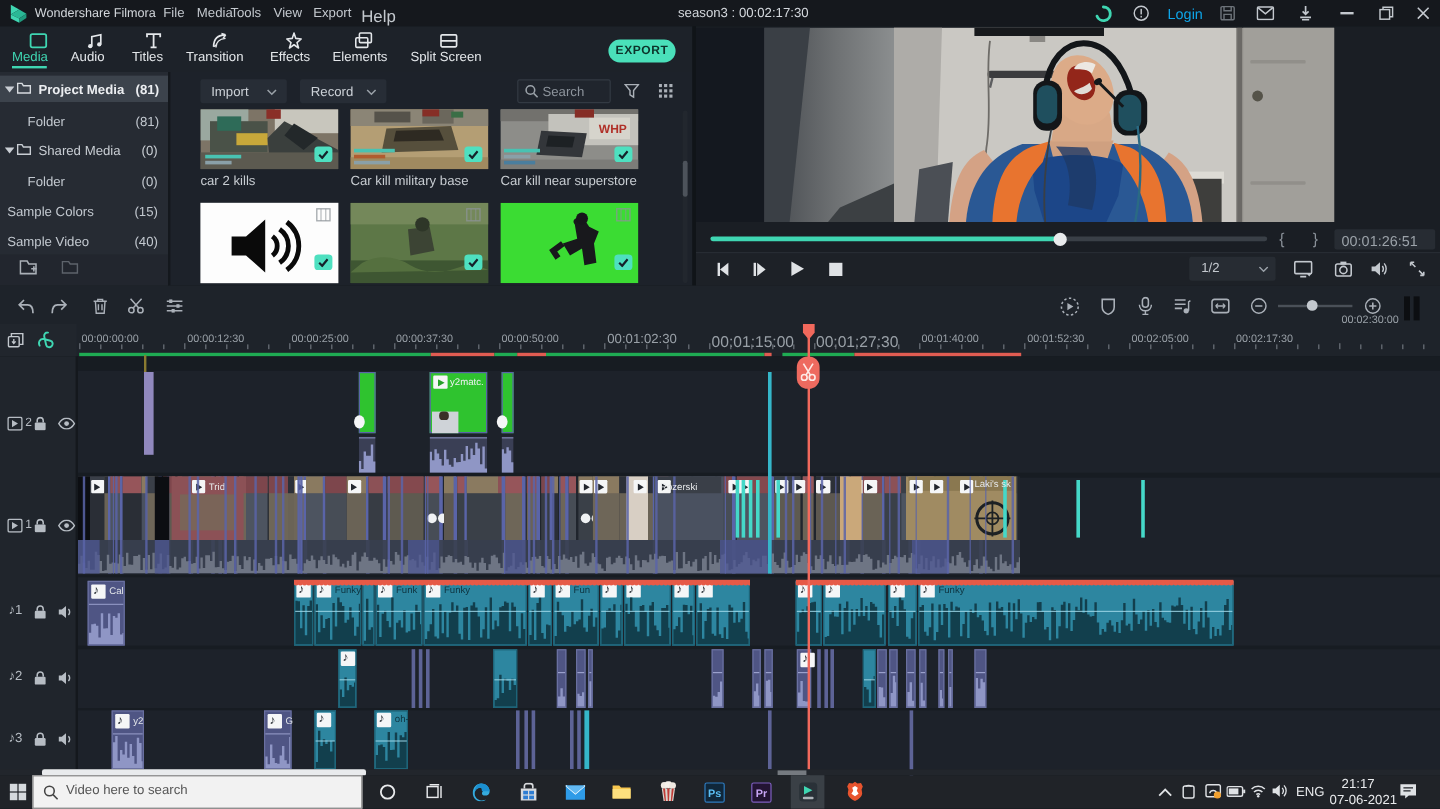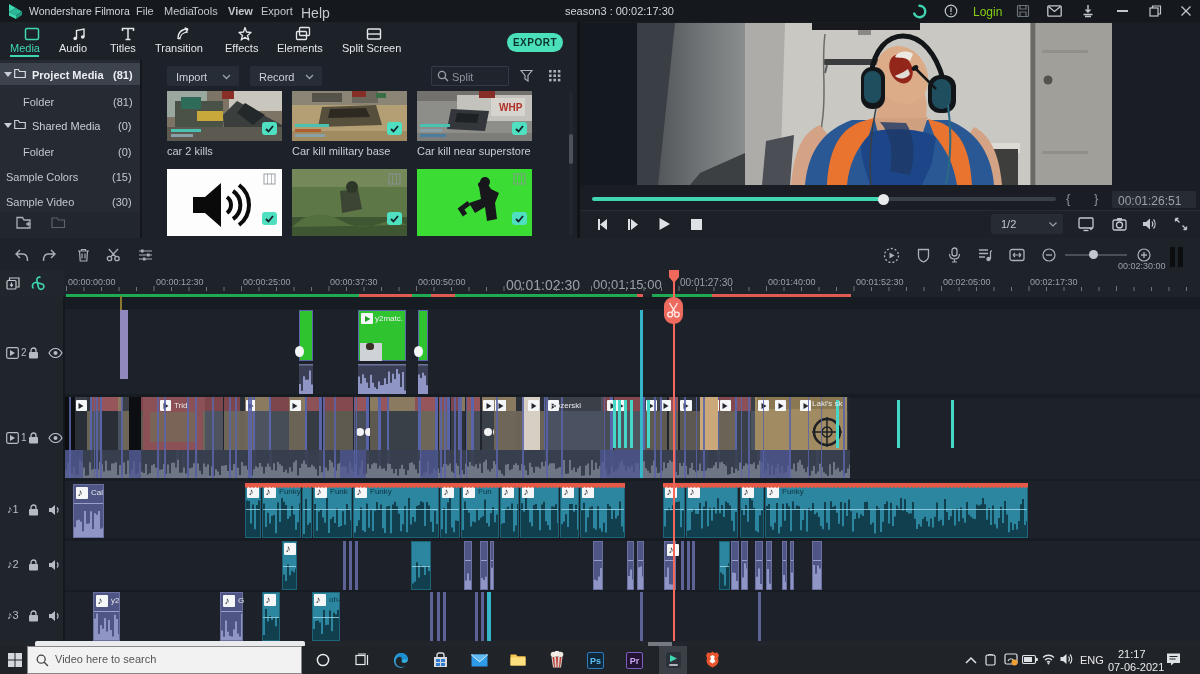"View" div.abs { font-weight: bold -> none }
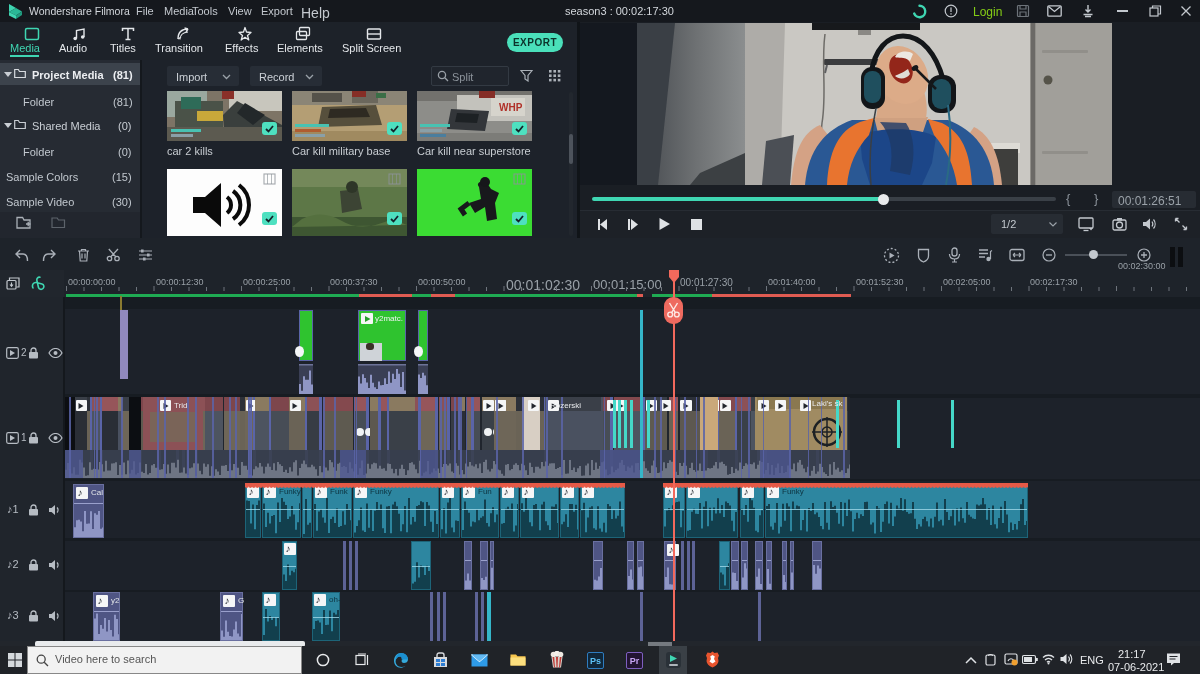"Login" div.abs { color: #84cc16 -> #0ea5e9 }
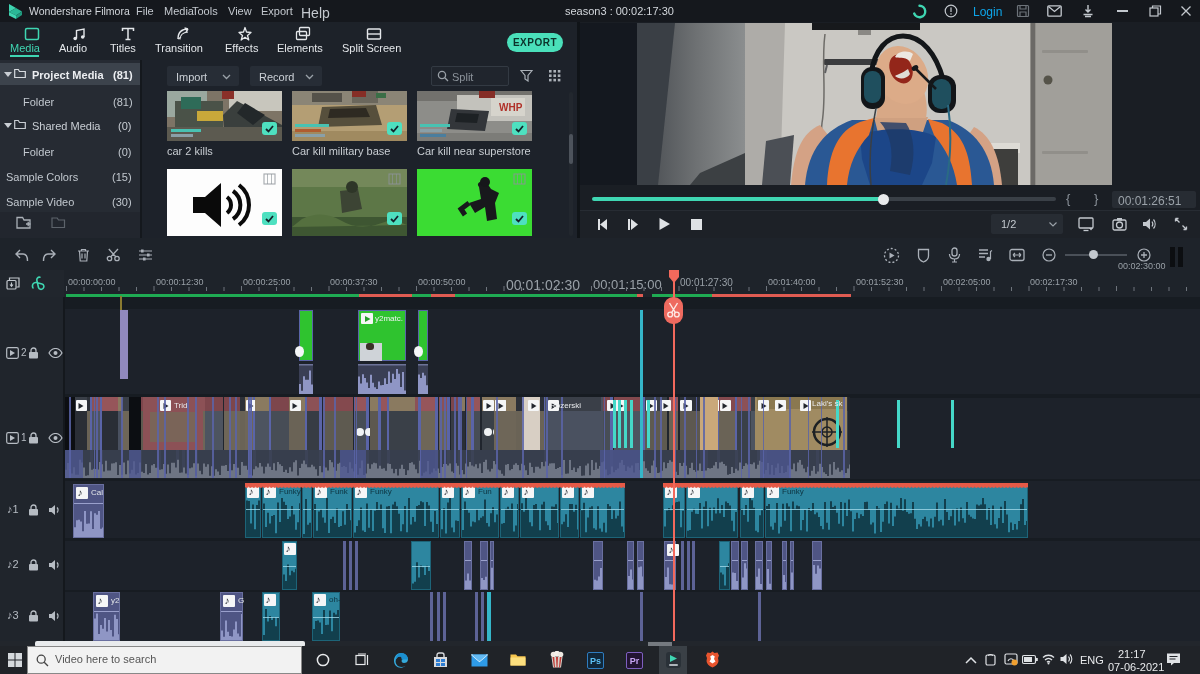"Split" div.abs { text: Split -> Search }
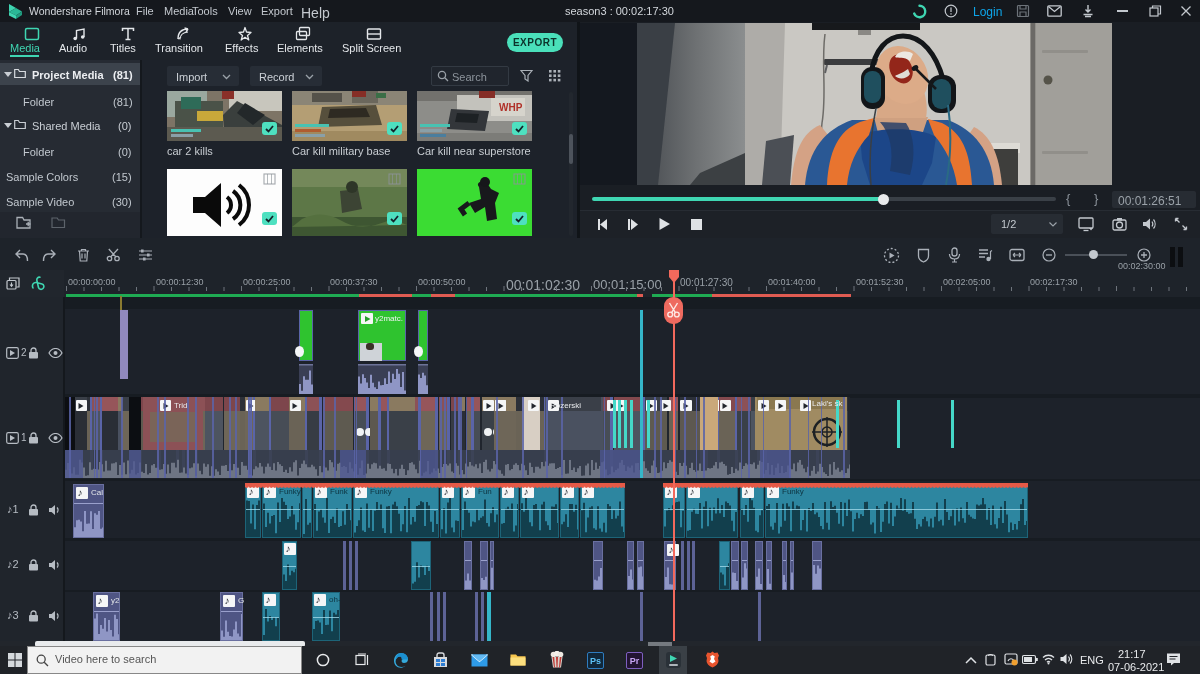"(30)" div.abs { text: 30 -> 40 }
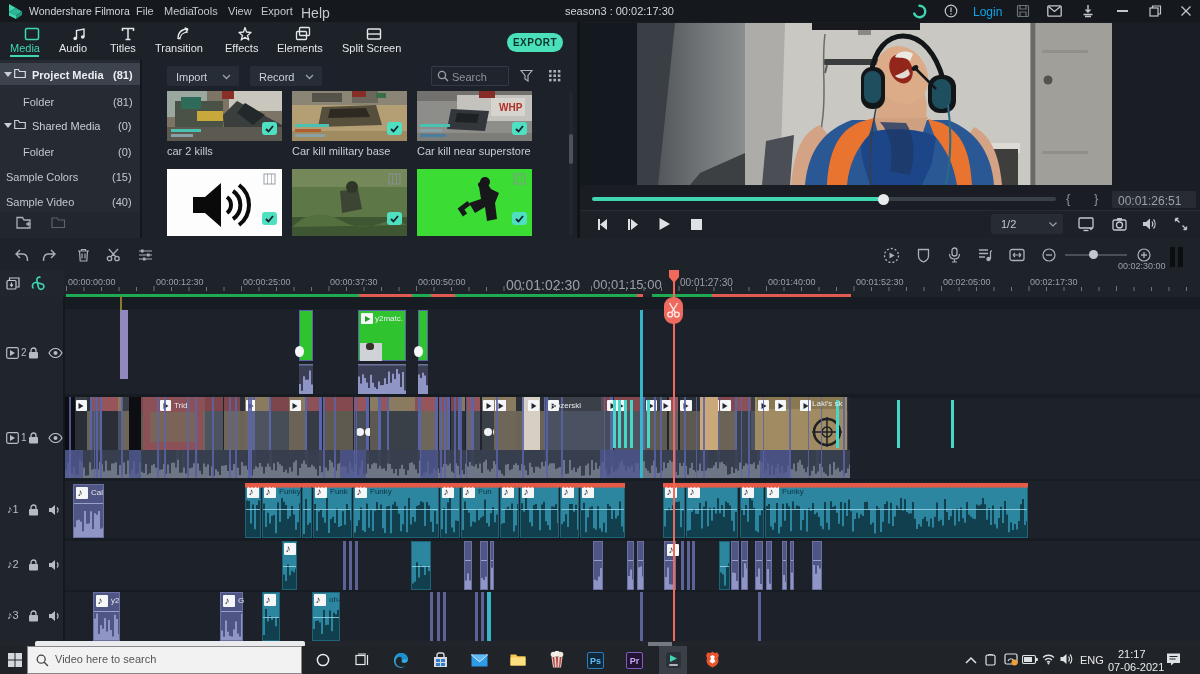"00:01:02:30" div.abs { font-size: 14px -> 11px }
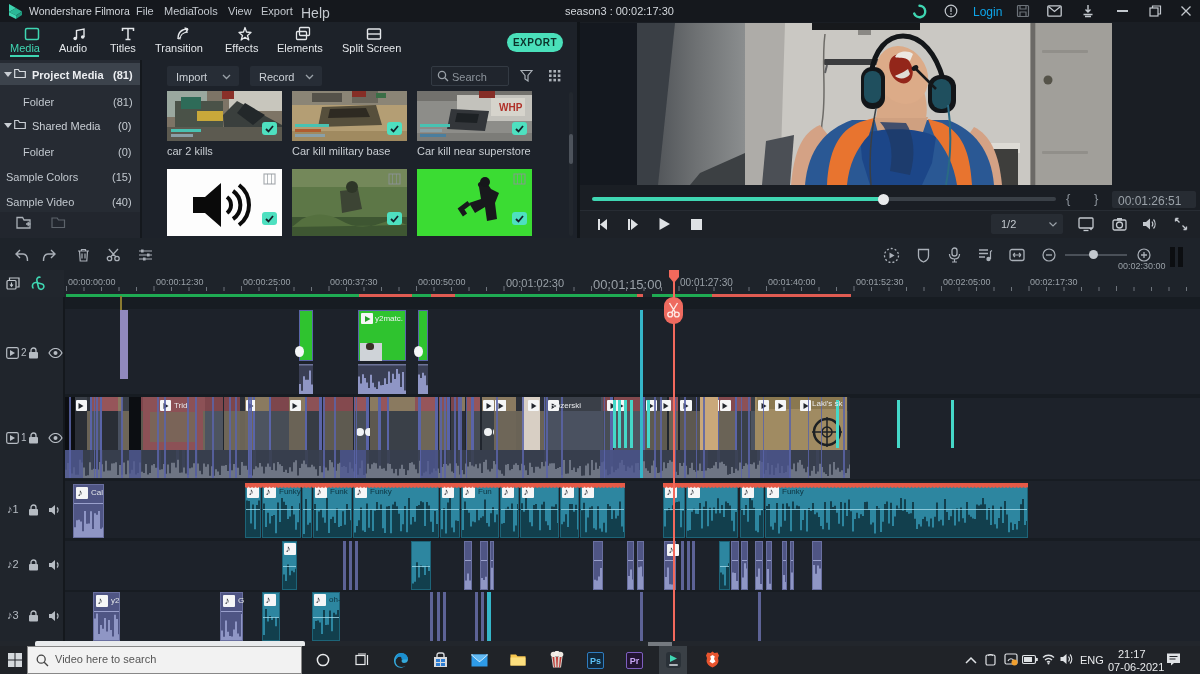"00:01:27:30" div.abs { font-size: 10px -> 13px }
